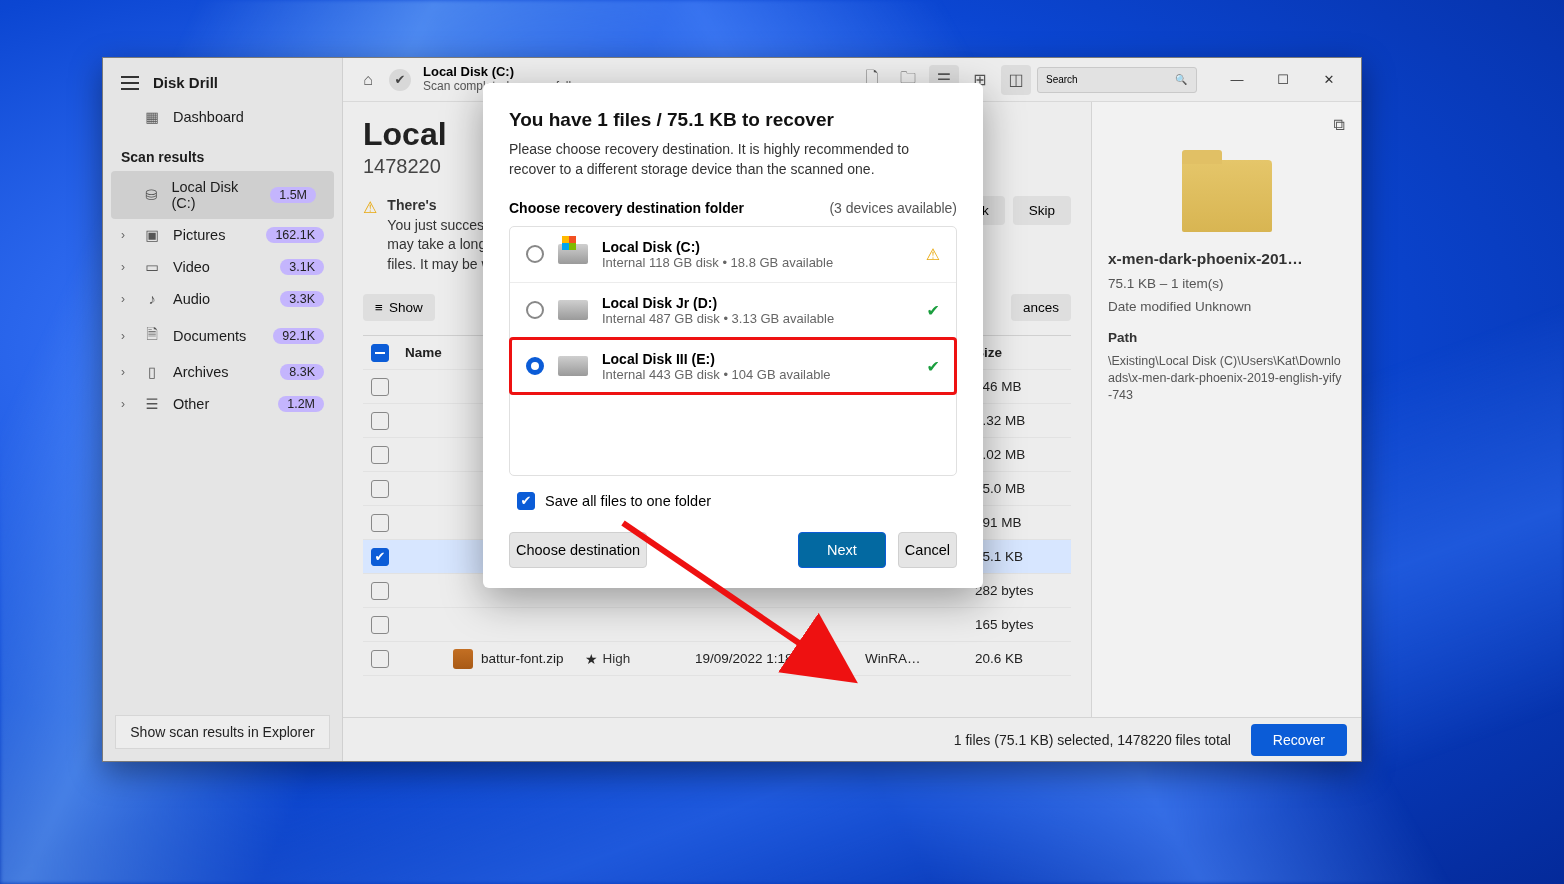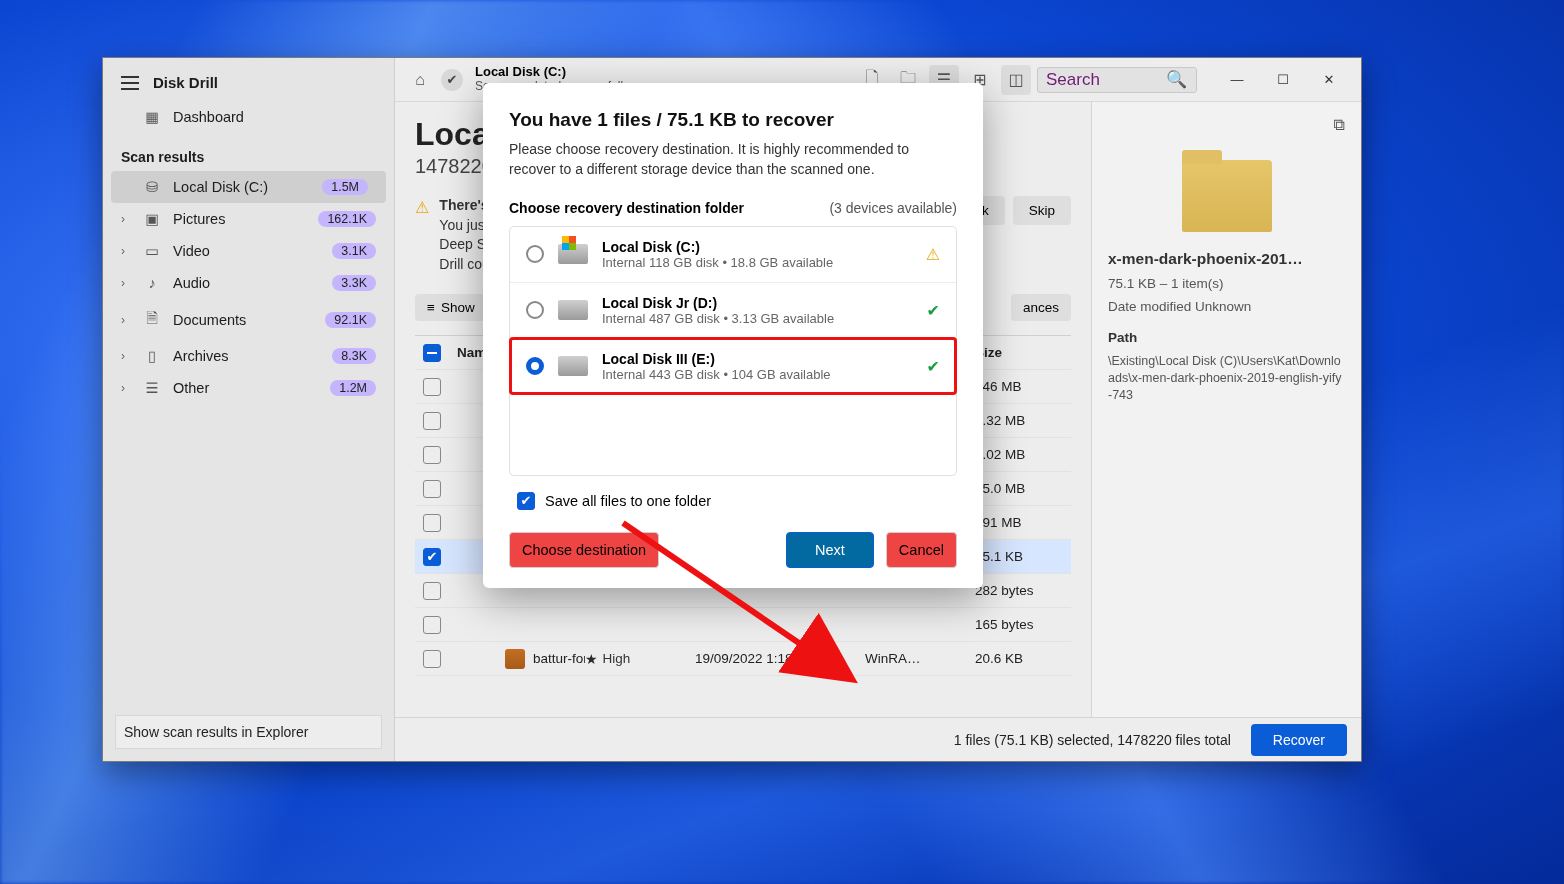"Disk Drill" .sidebar { width: 292px -> 240px }
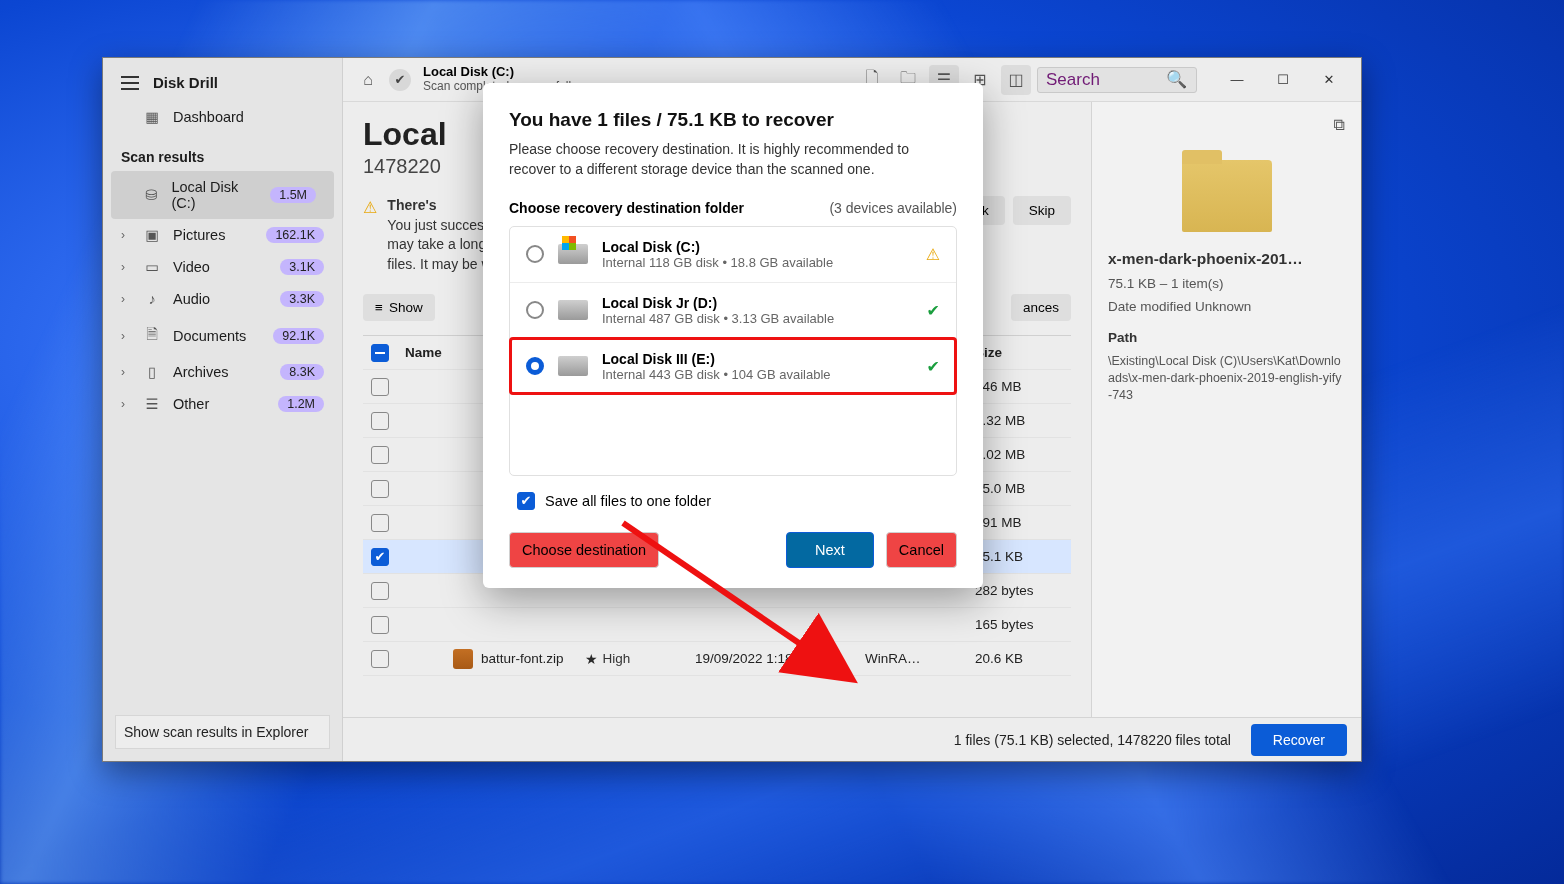"Search" .tb-search { color: #701a75 -> #000000; font-size: 17px -> 10px }
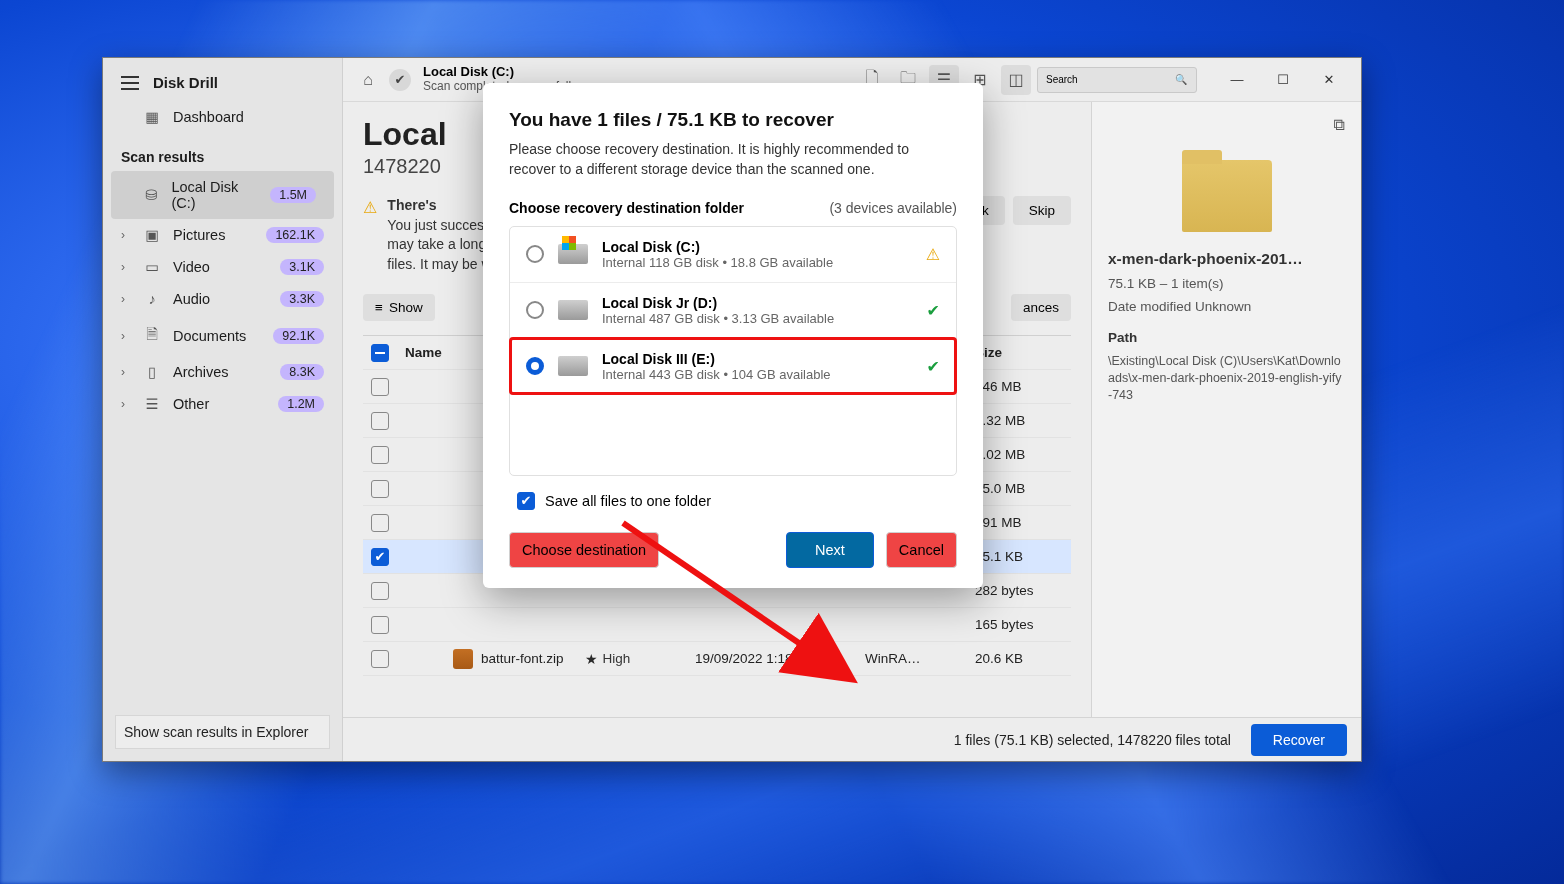"Choose destination" .m-btn { background: #ef4444 -> #e5e5e5; padding: 9px 12px -> 9px 6px }
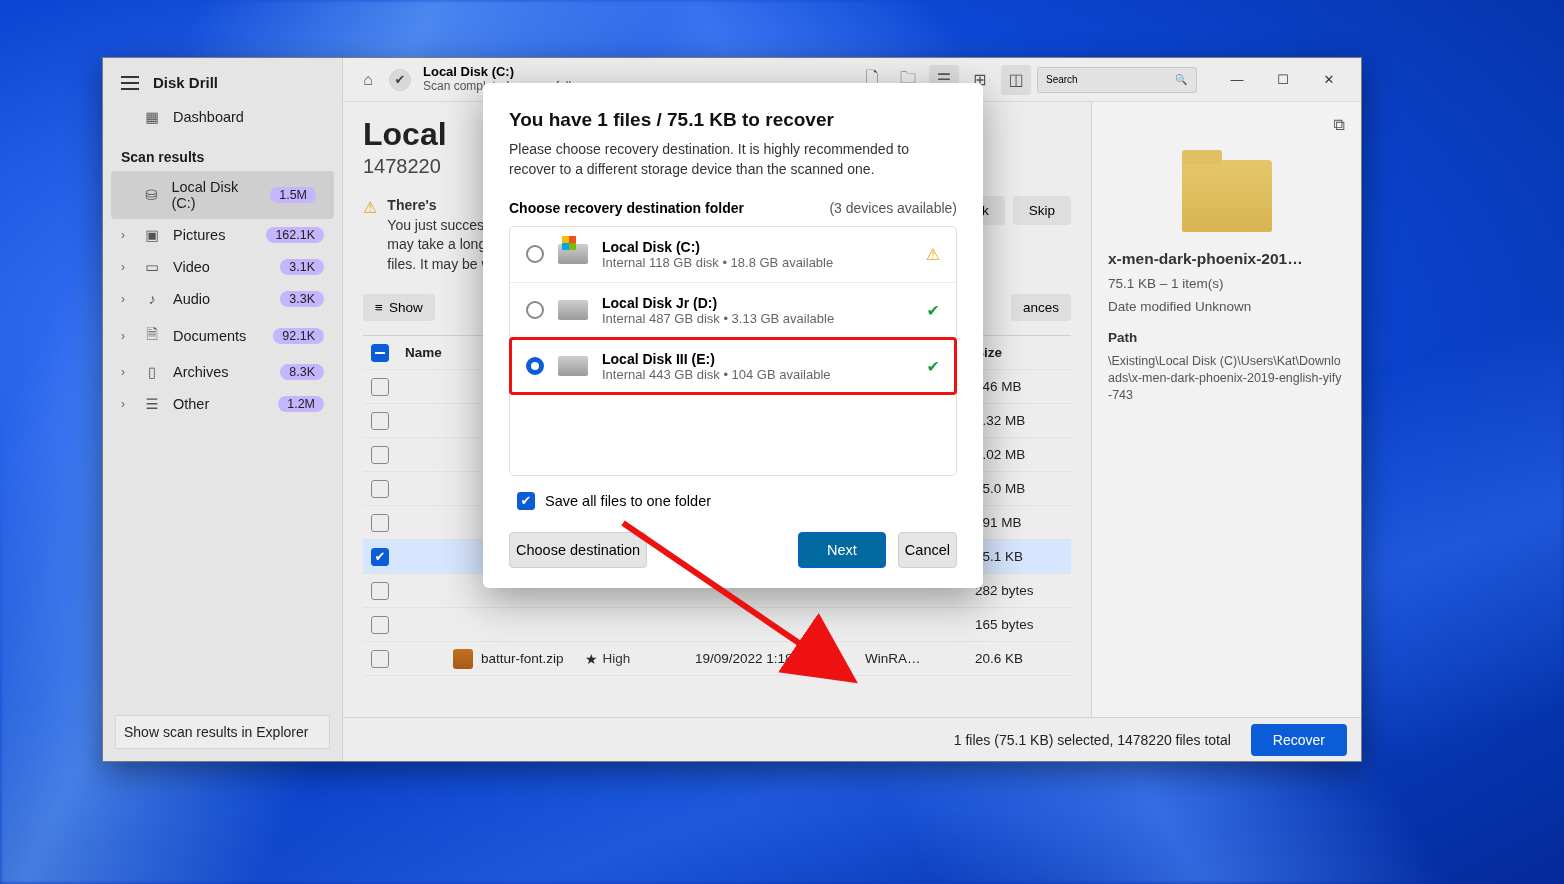"Show scan results in Explorer" .sb-foot a { text-align: left -> center }
